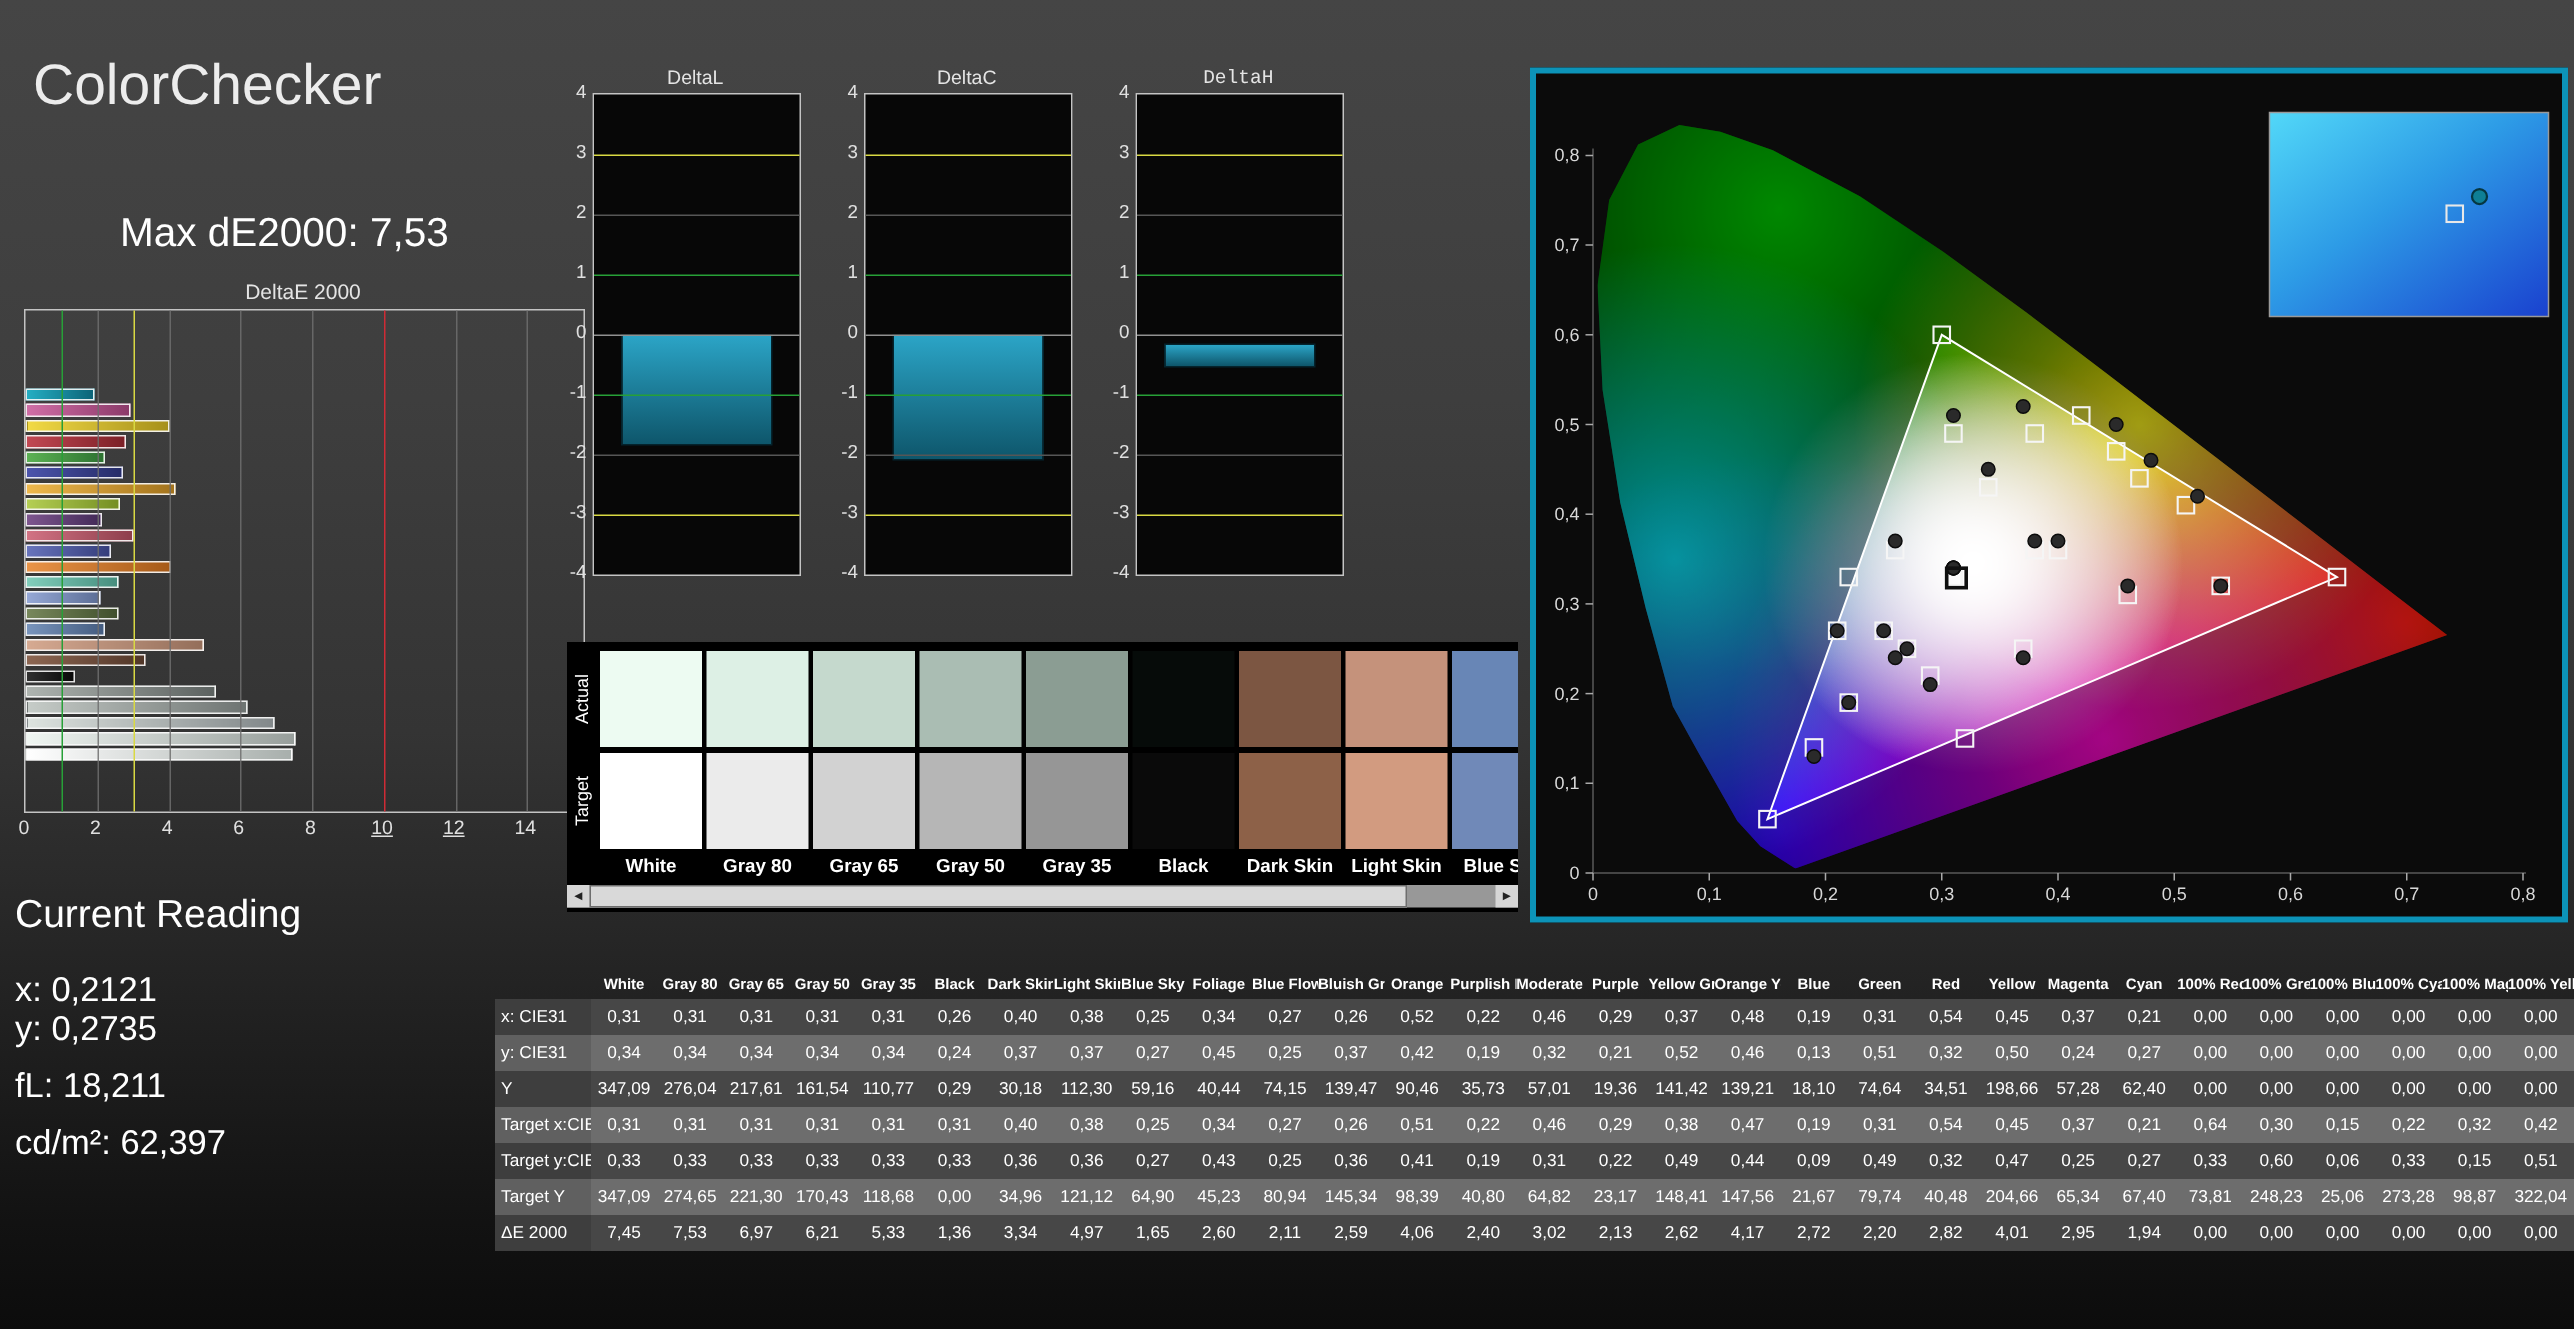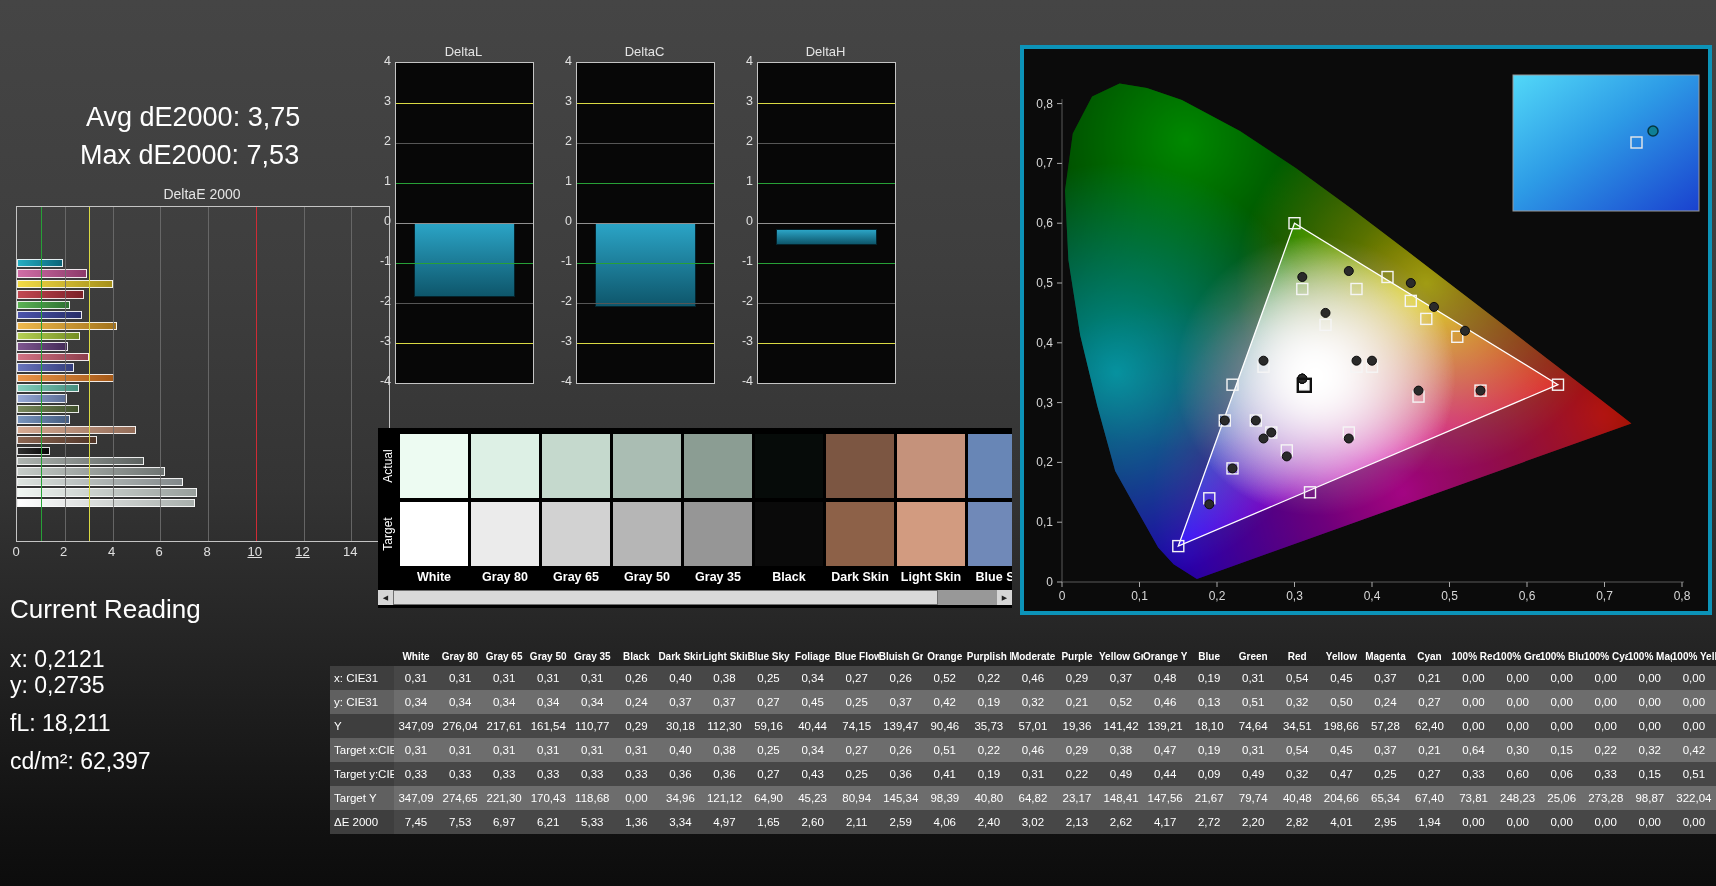"ColorChecker" div.abs { html: none -> <div>ColorChecker</div> }
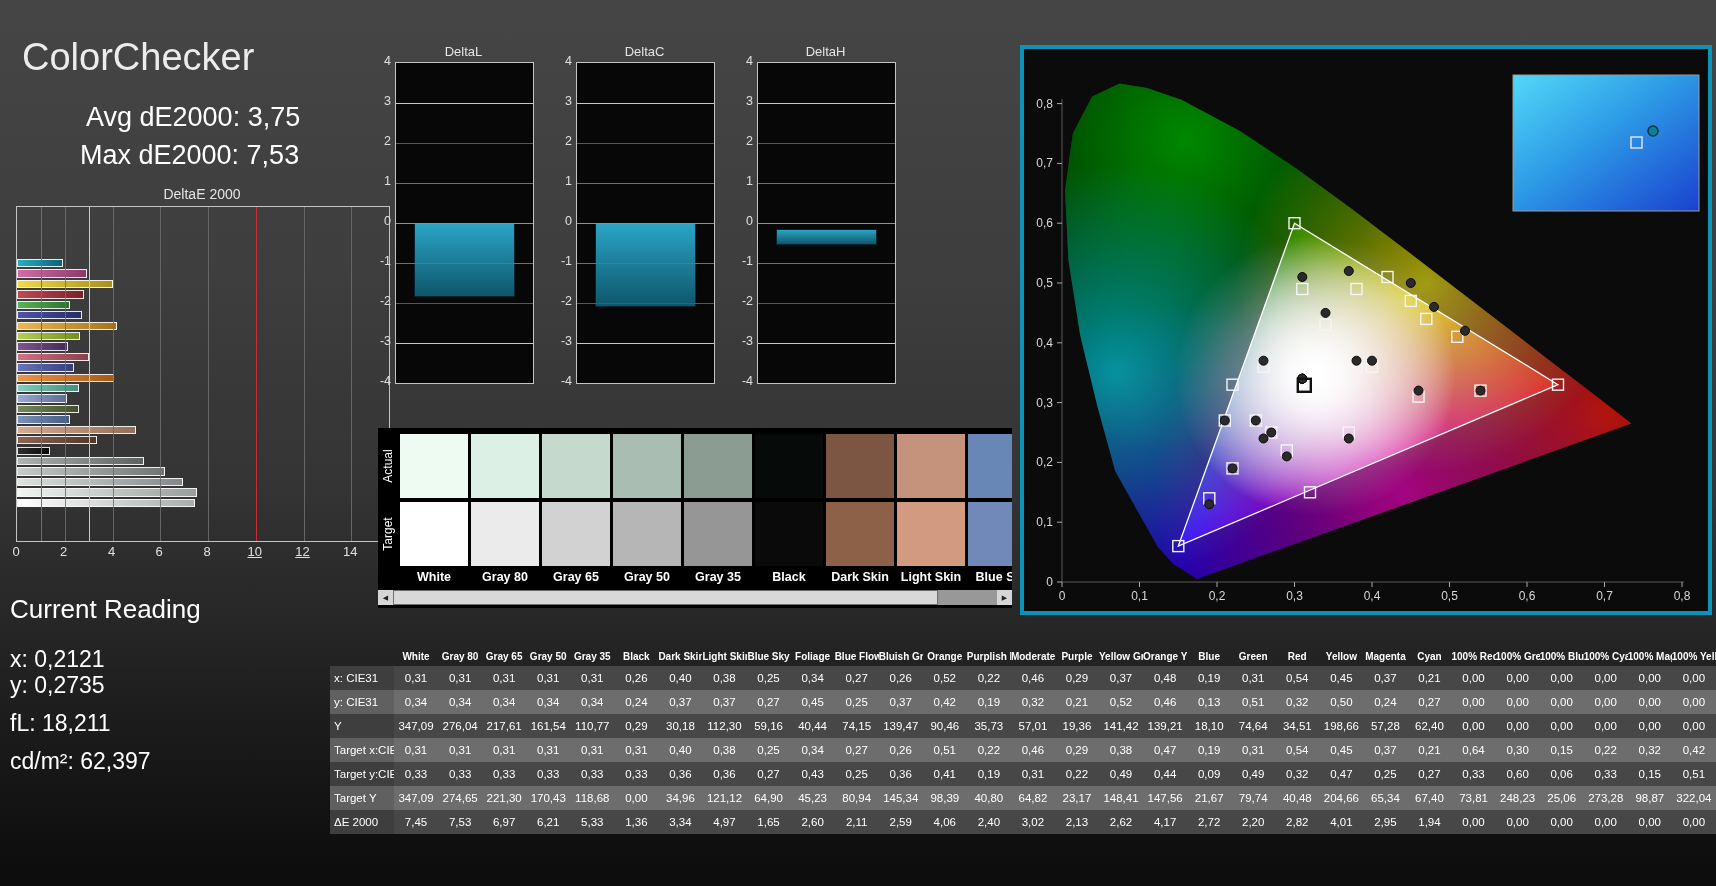"DeltaH" div.chart-title { font-family: none -> Liberation Mono, monospace }
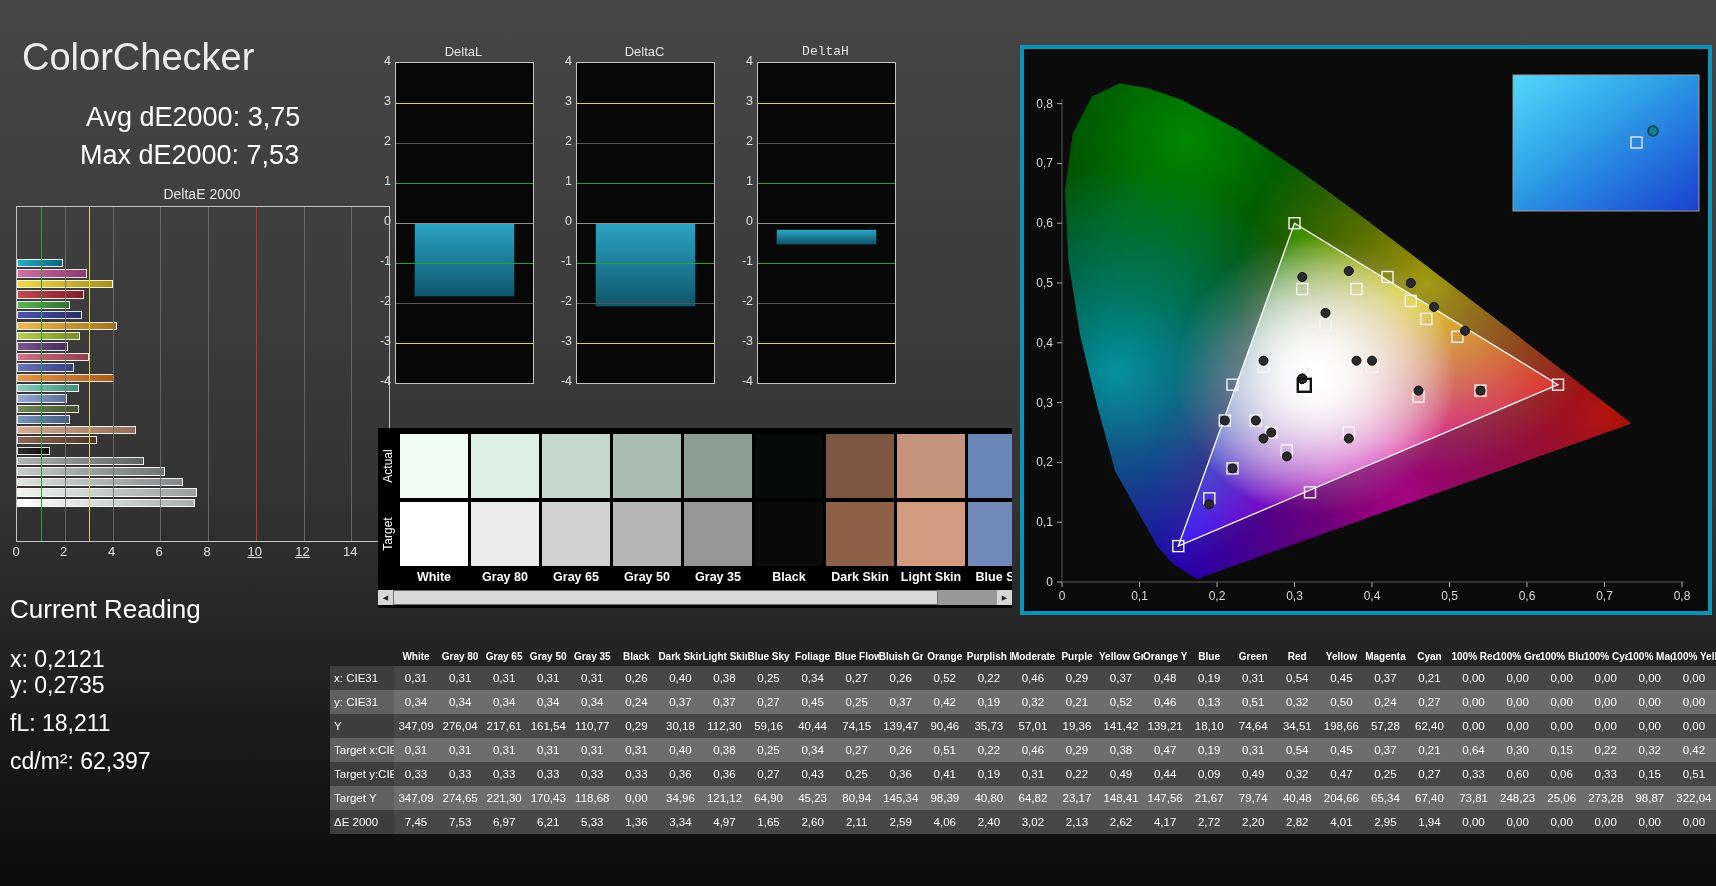"Avg dE2000: 3,75" div.abs { html: <div>Avg dE2000: 3,75</div> -> none }
